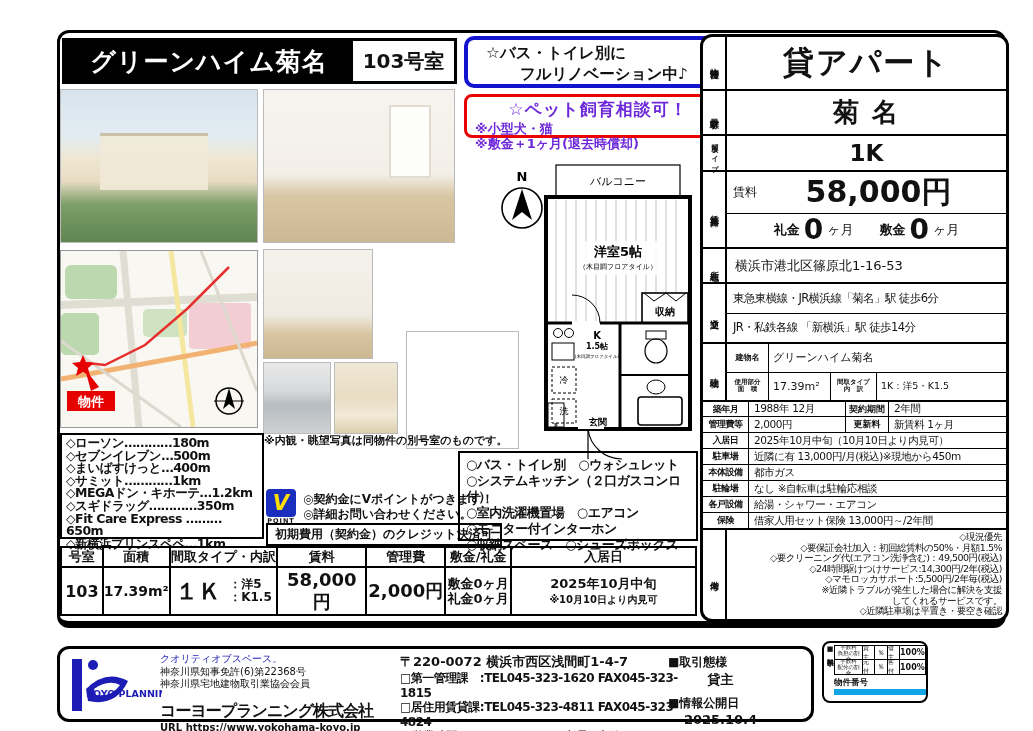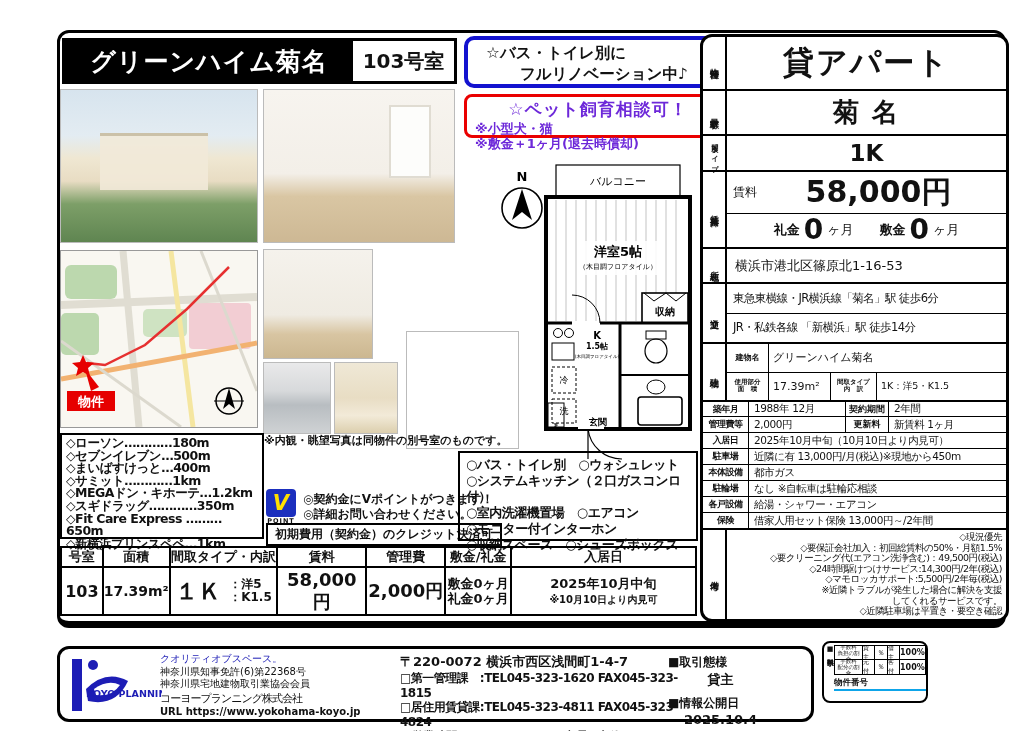"物件番号" .fee-no { border-bottom: 2px solid #0ea5e9 -> 6px solid #0ea5e9 }
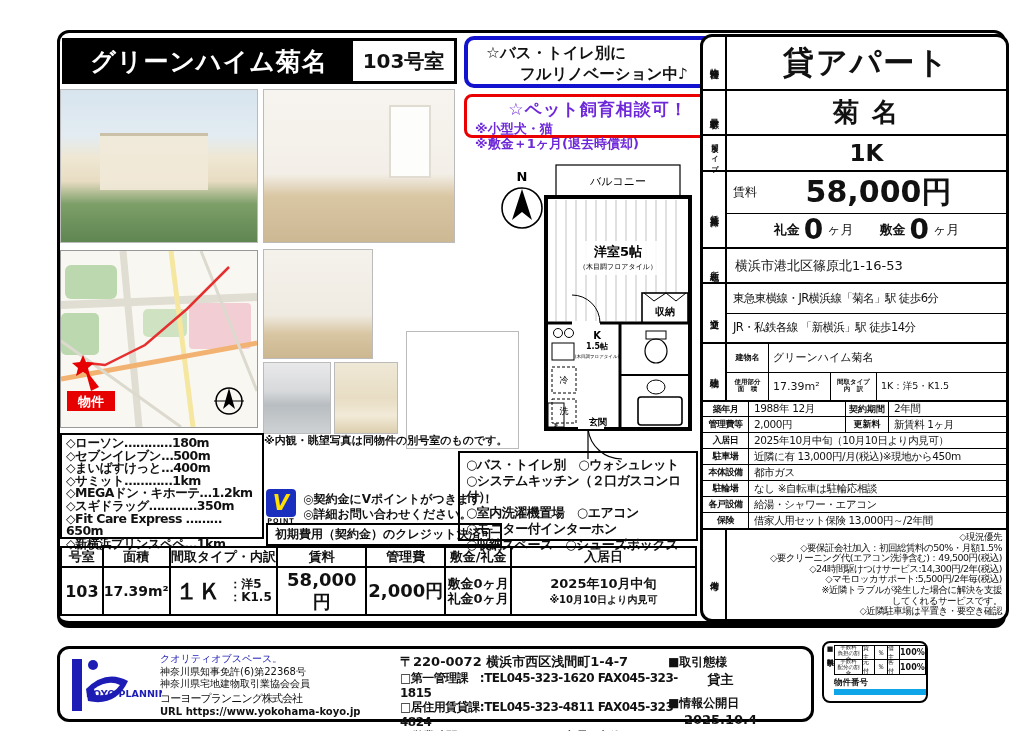"コーヨープランニング株式会社" .fcompany { font-size: 11px -> 16px; font-weight: normal -> bold; margin-top: 2px -> 12px }
